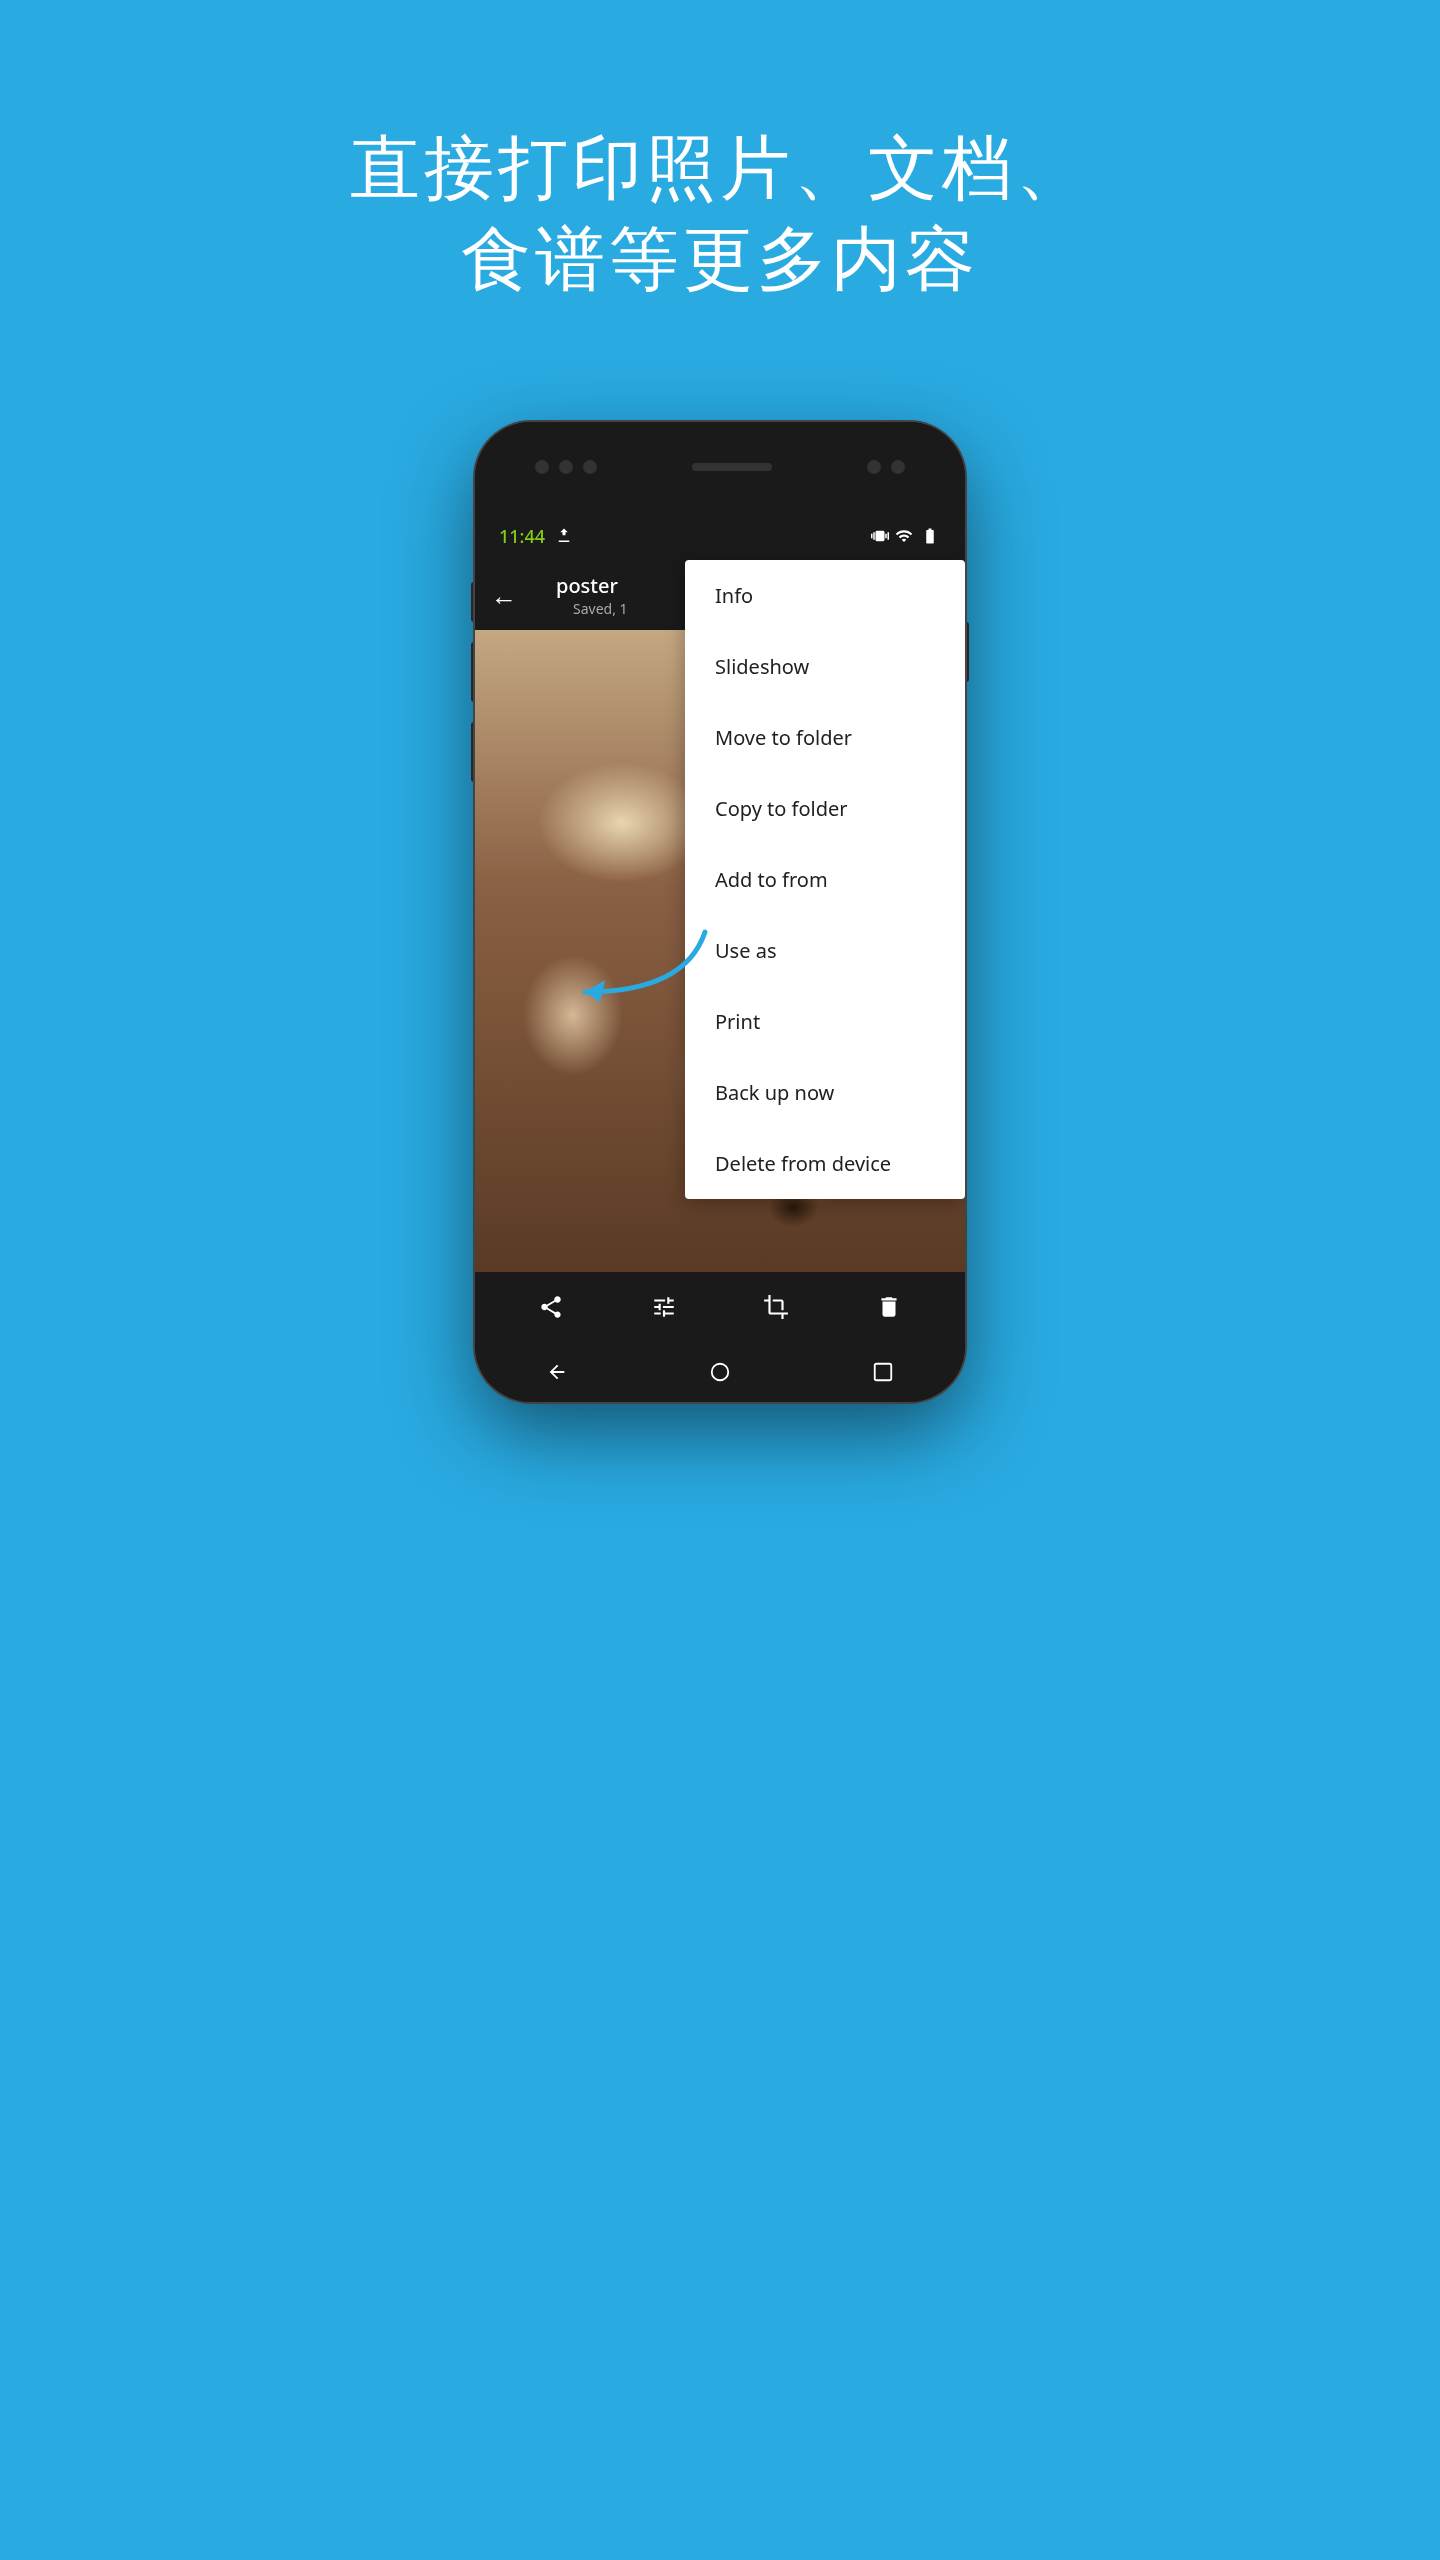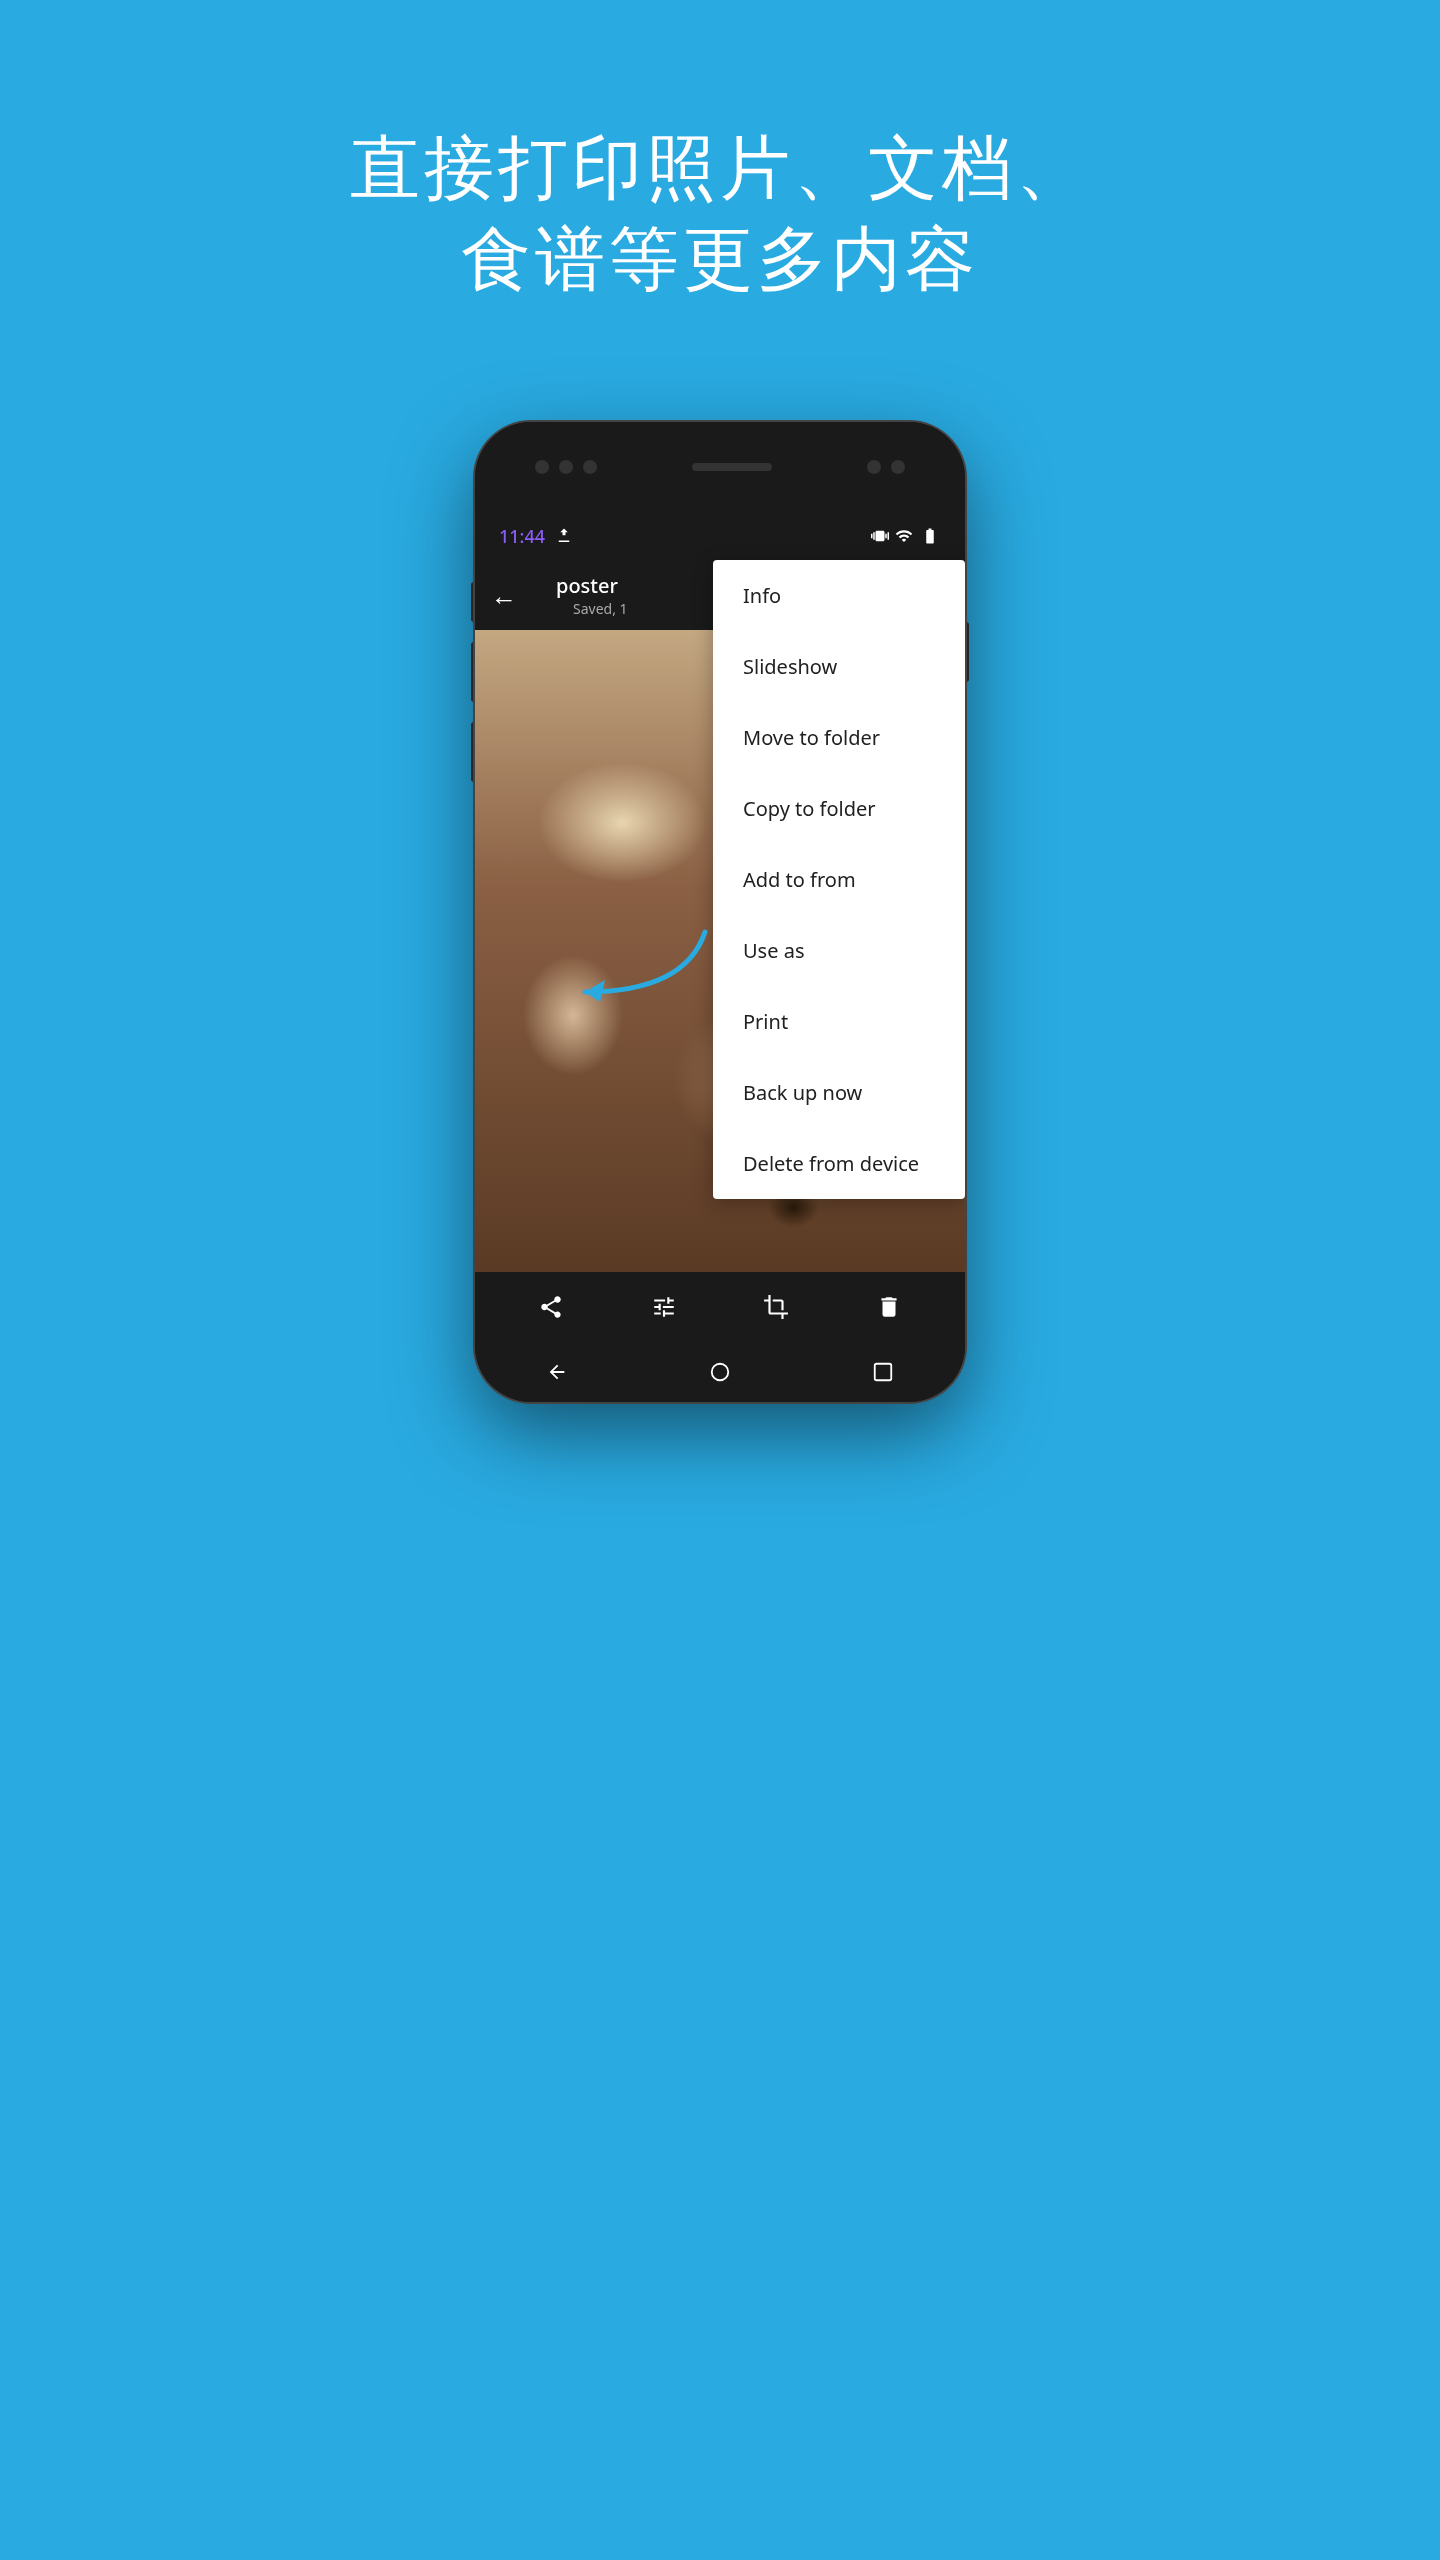"11:44" .status-left { color: #8b5cf6 -> #84cc16 }
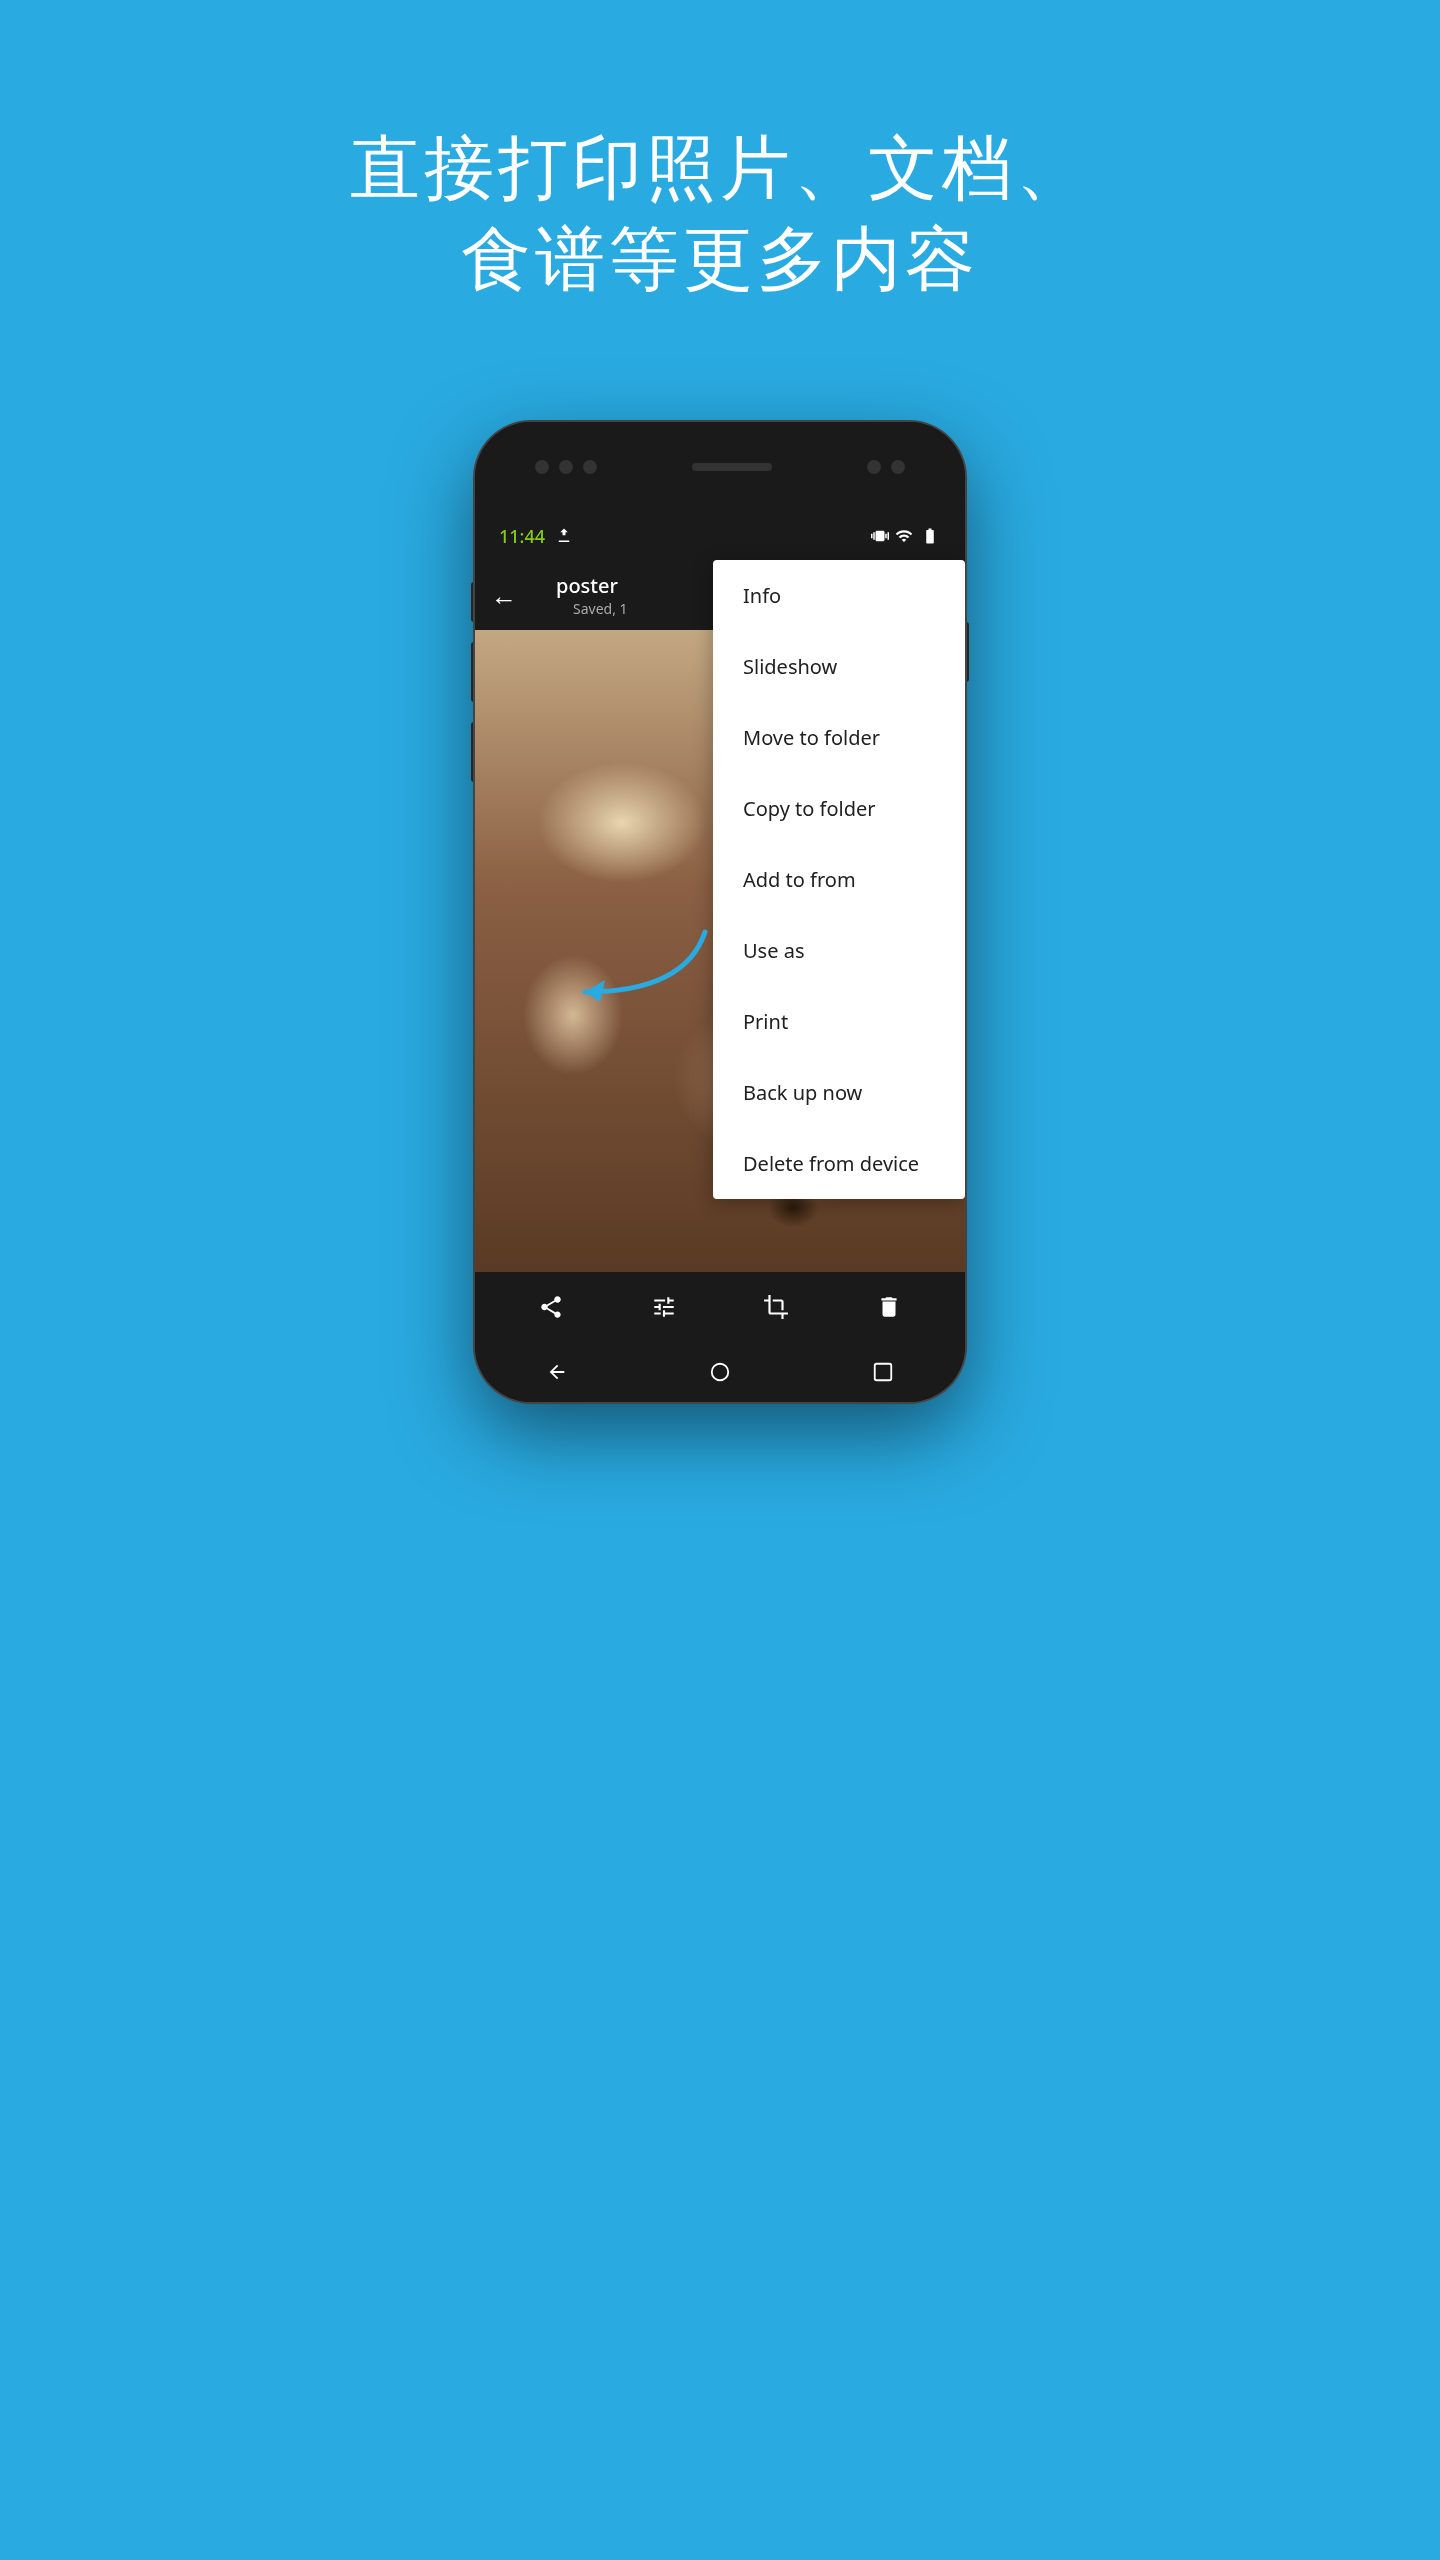"Info" .dropdown-menu { width: 252px -> 280px }
